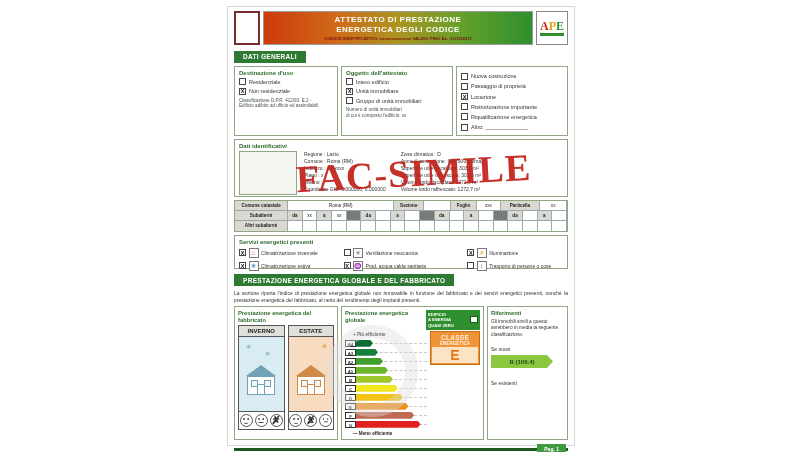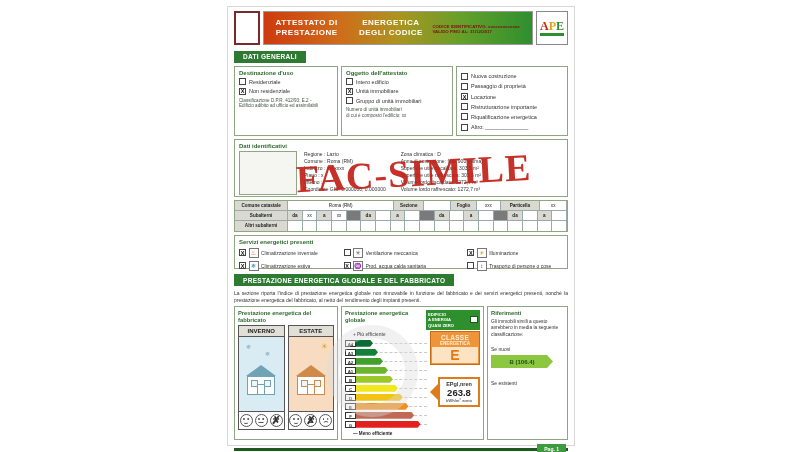"ATTESTATO DI PRESTAZIONE" .hdr-bar { flex-direction: row -> column }
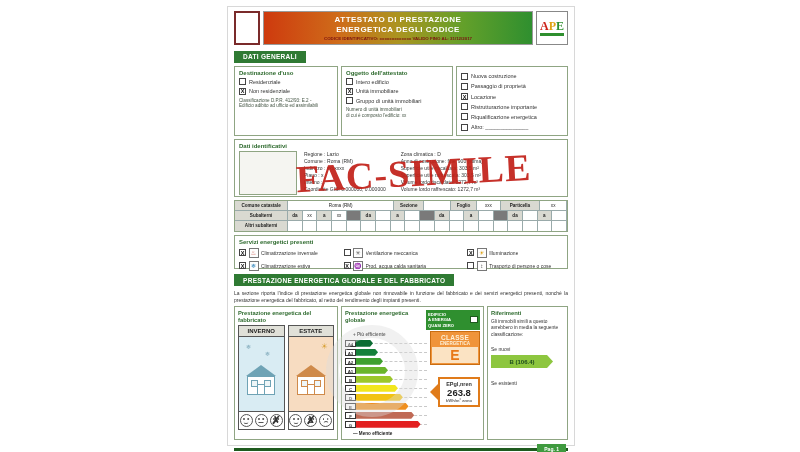"263.8" div.ep-wrap { html: <div> <span></span> <div> <div>EPgl,nren</div> <div>263.8</div> <div>kWh/m² anno</div> </div> </div> -> none }
